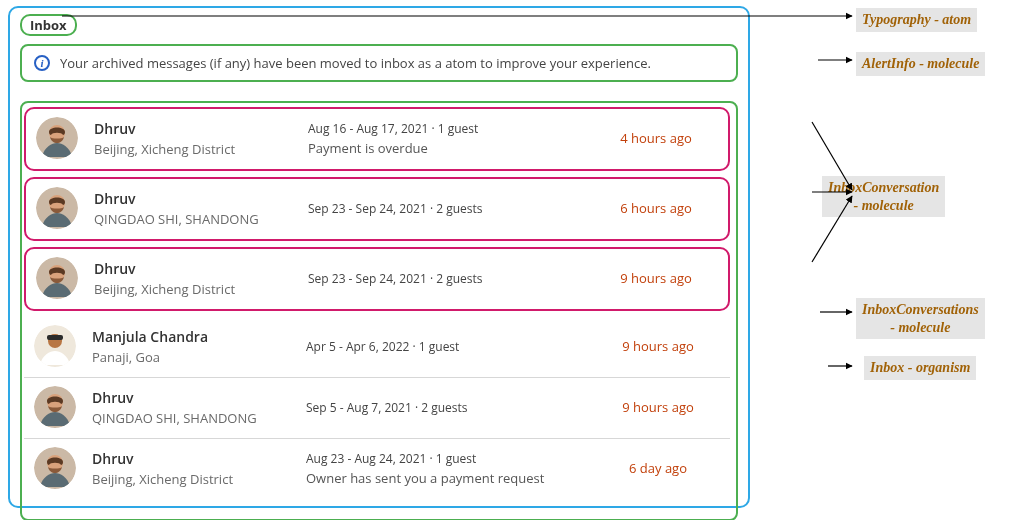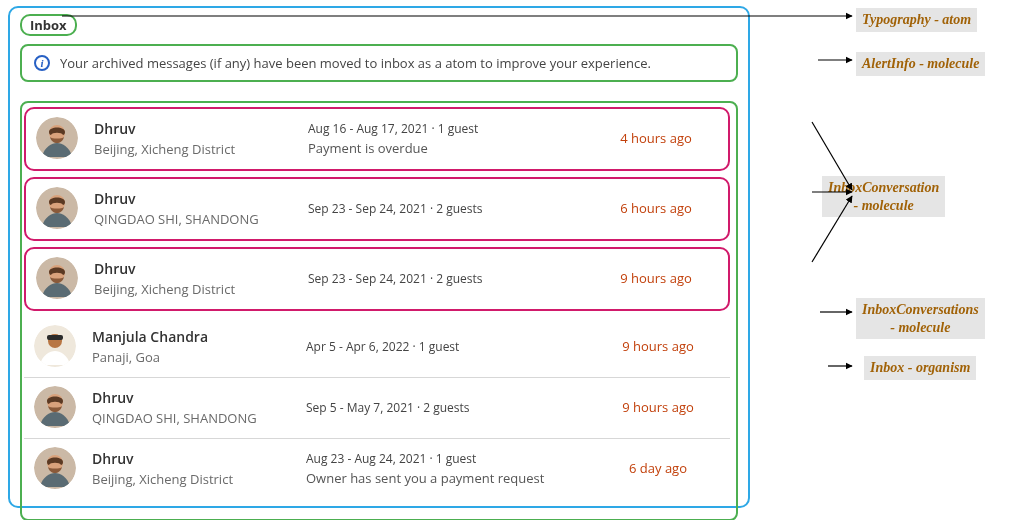"Sep 5 - May 7," div.meta { text: May -> Aug }
